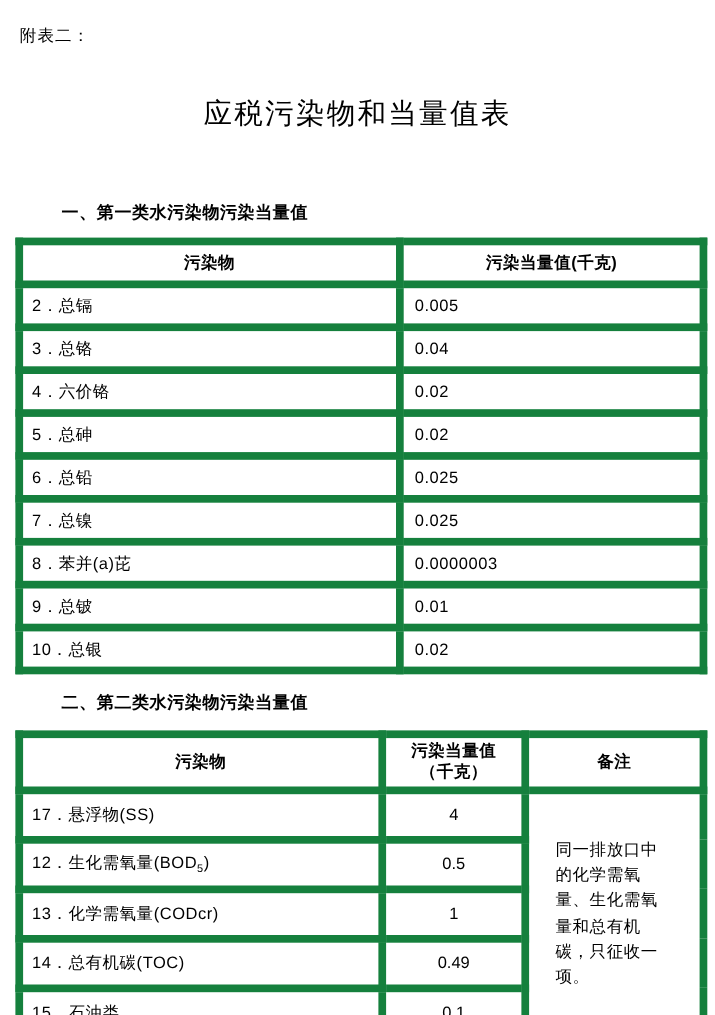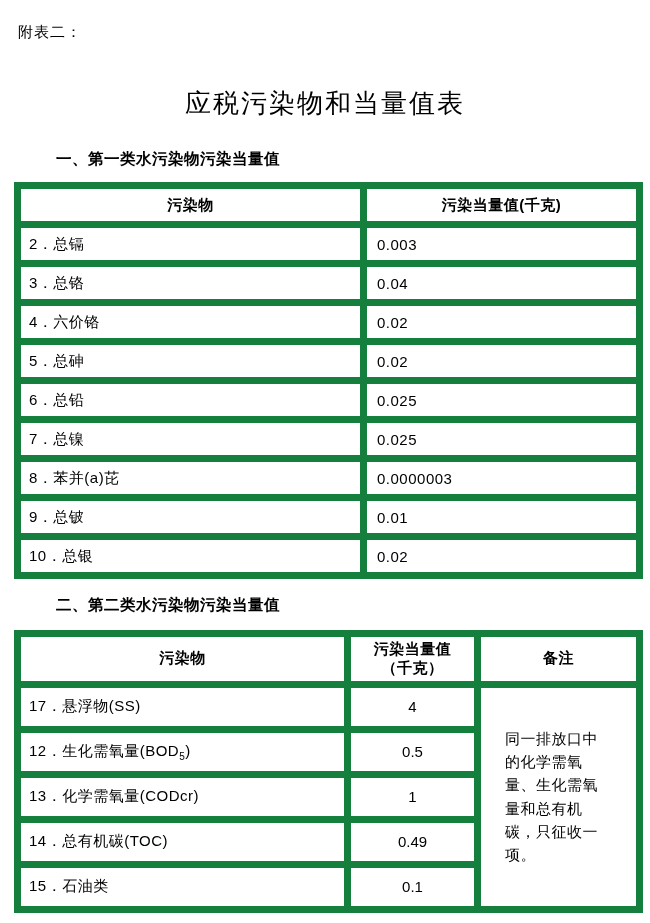"一、第一类水污染物污染当量值" .sec1-heading { margin-top: 28px -> 62px }
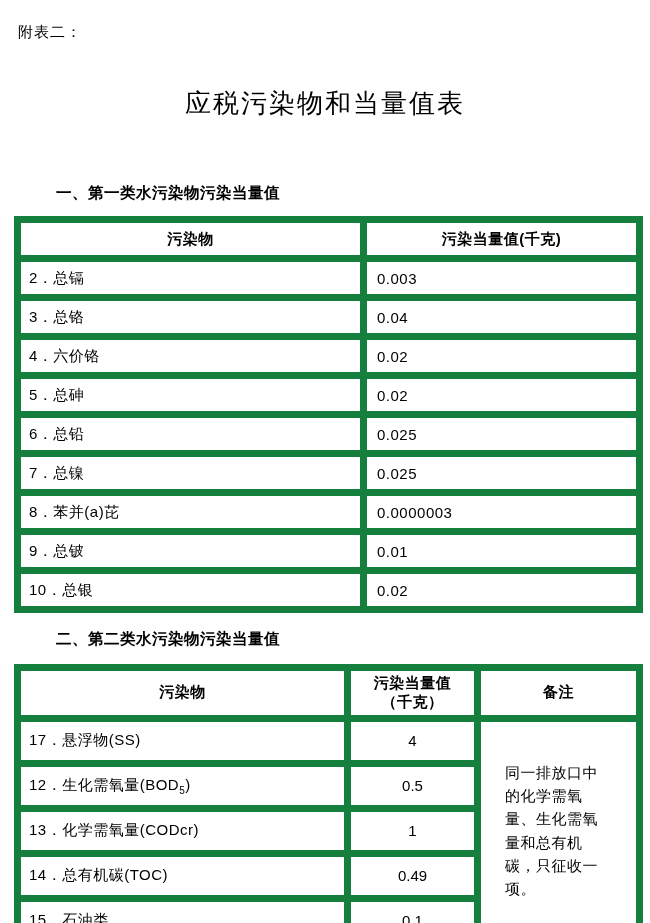"0.003" td.val { text: 0.003 -> 0.005 }
